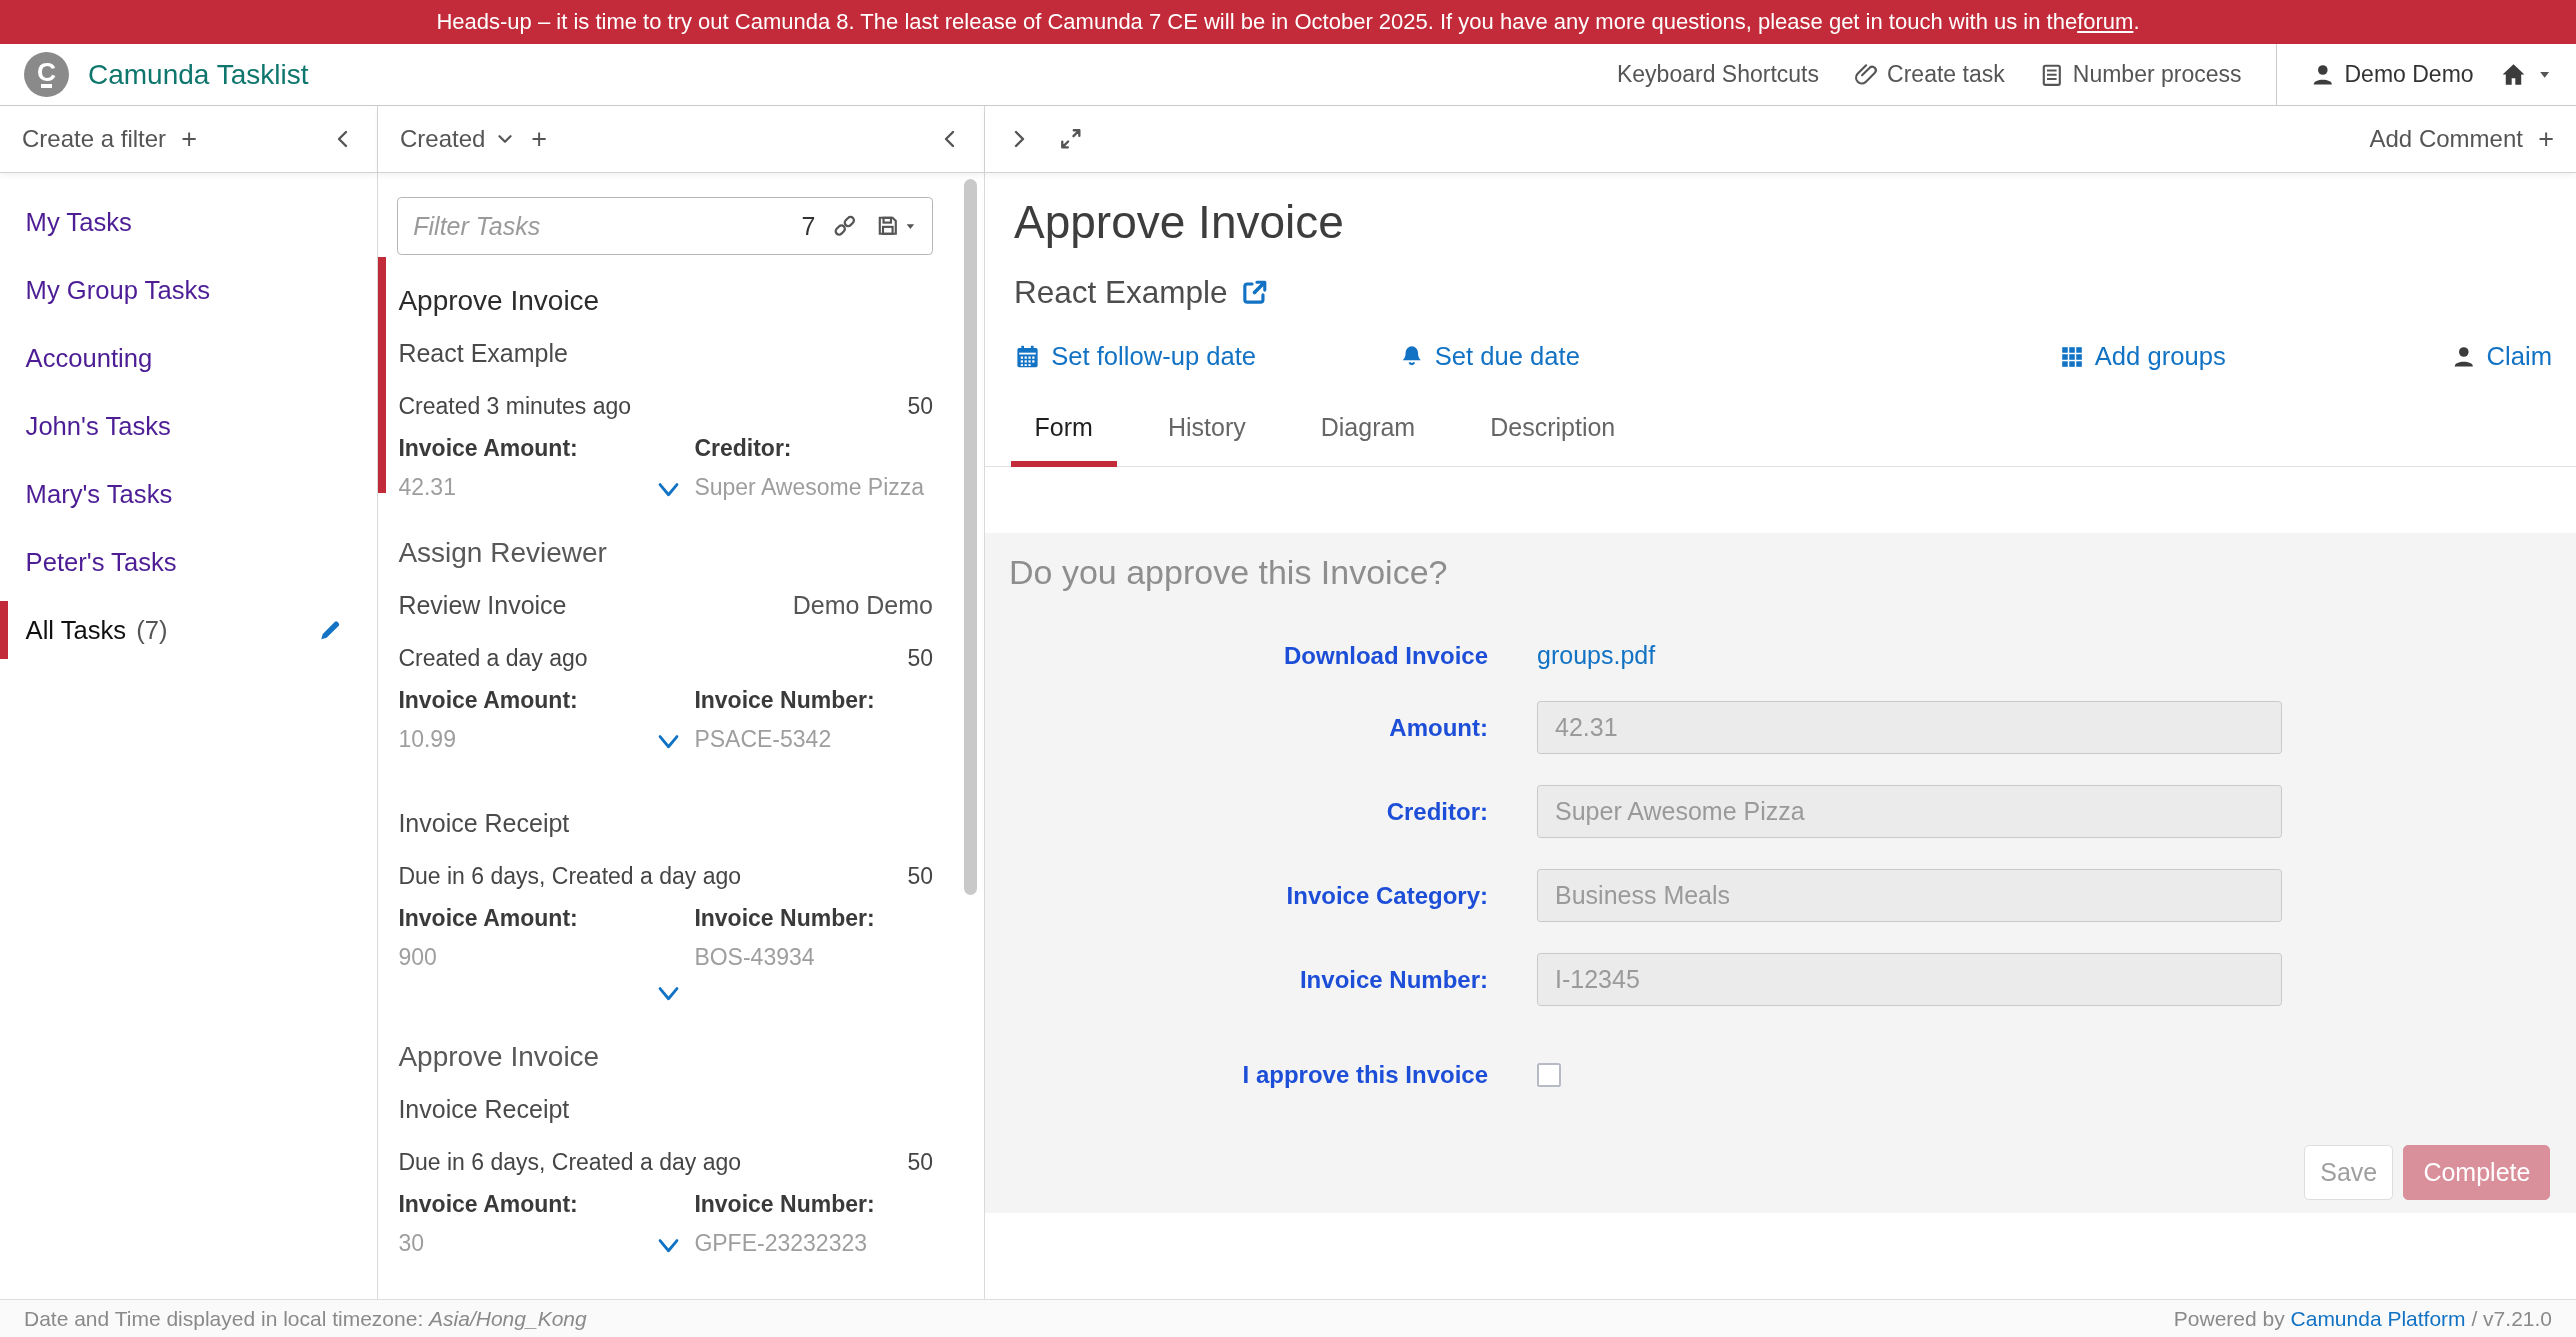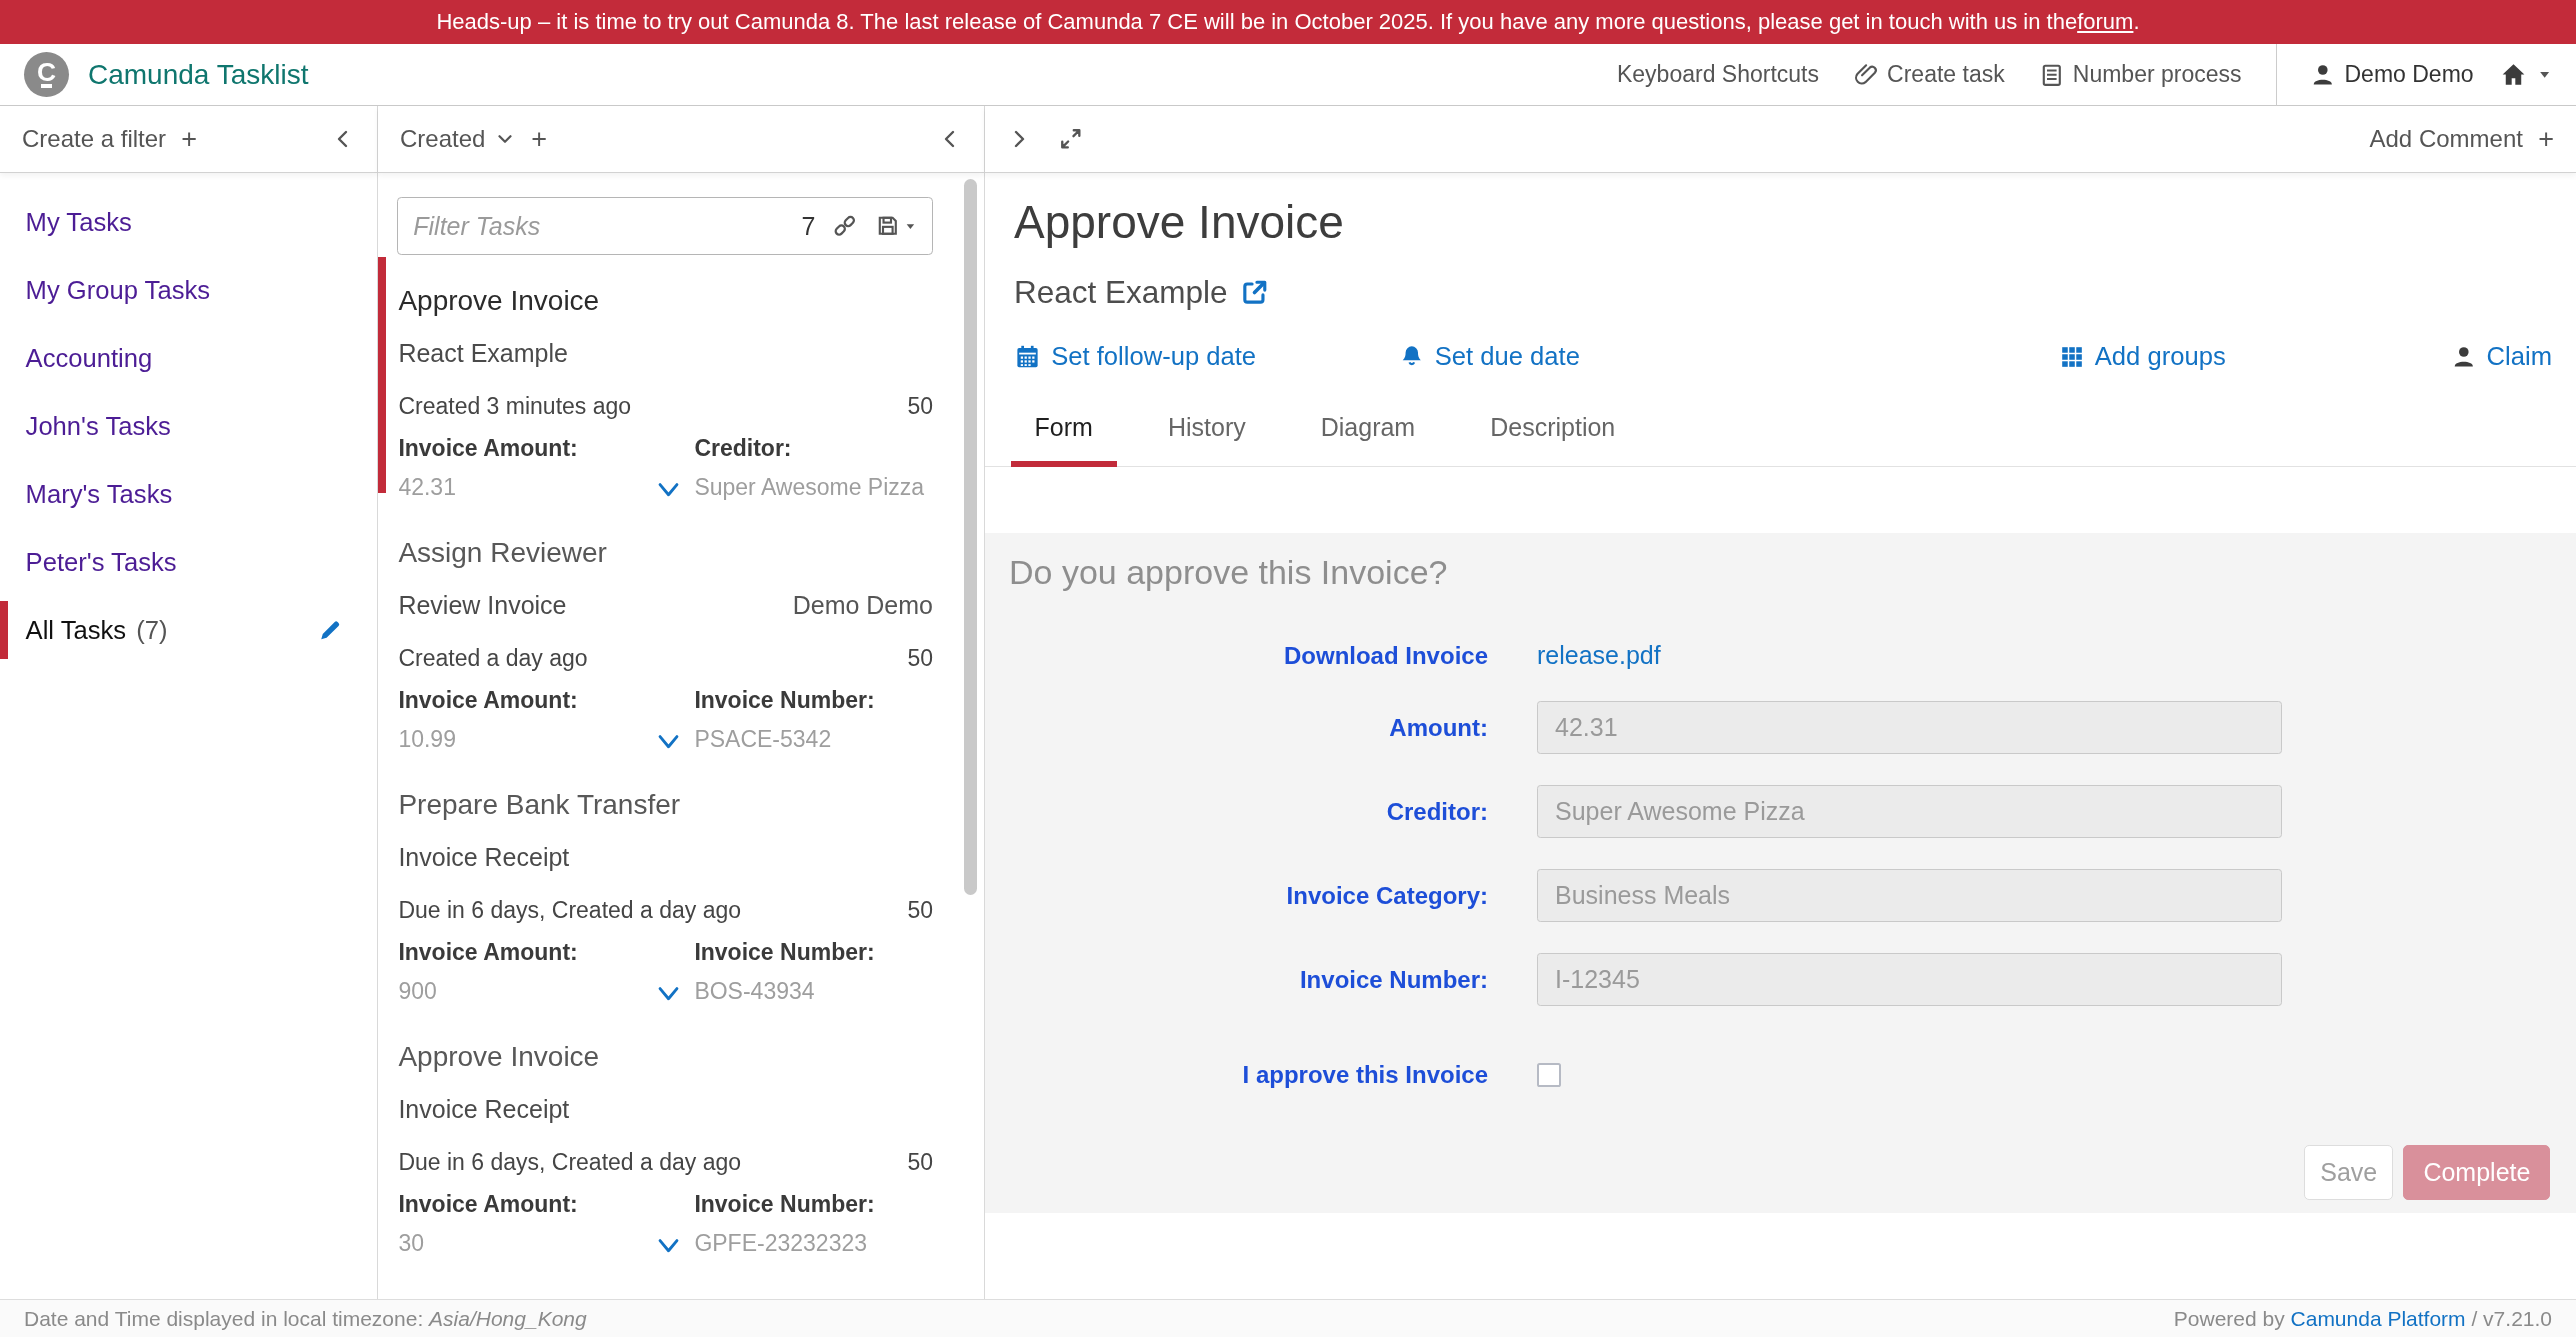"release.pdf" div.f-val { text: release.pdf -> groups.pdf }
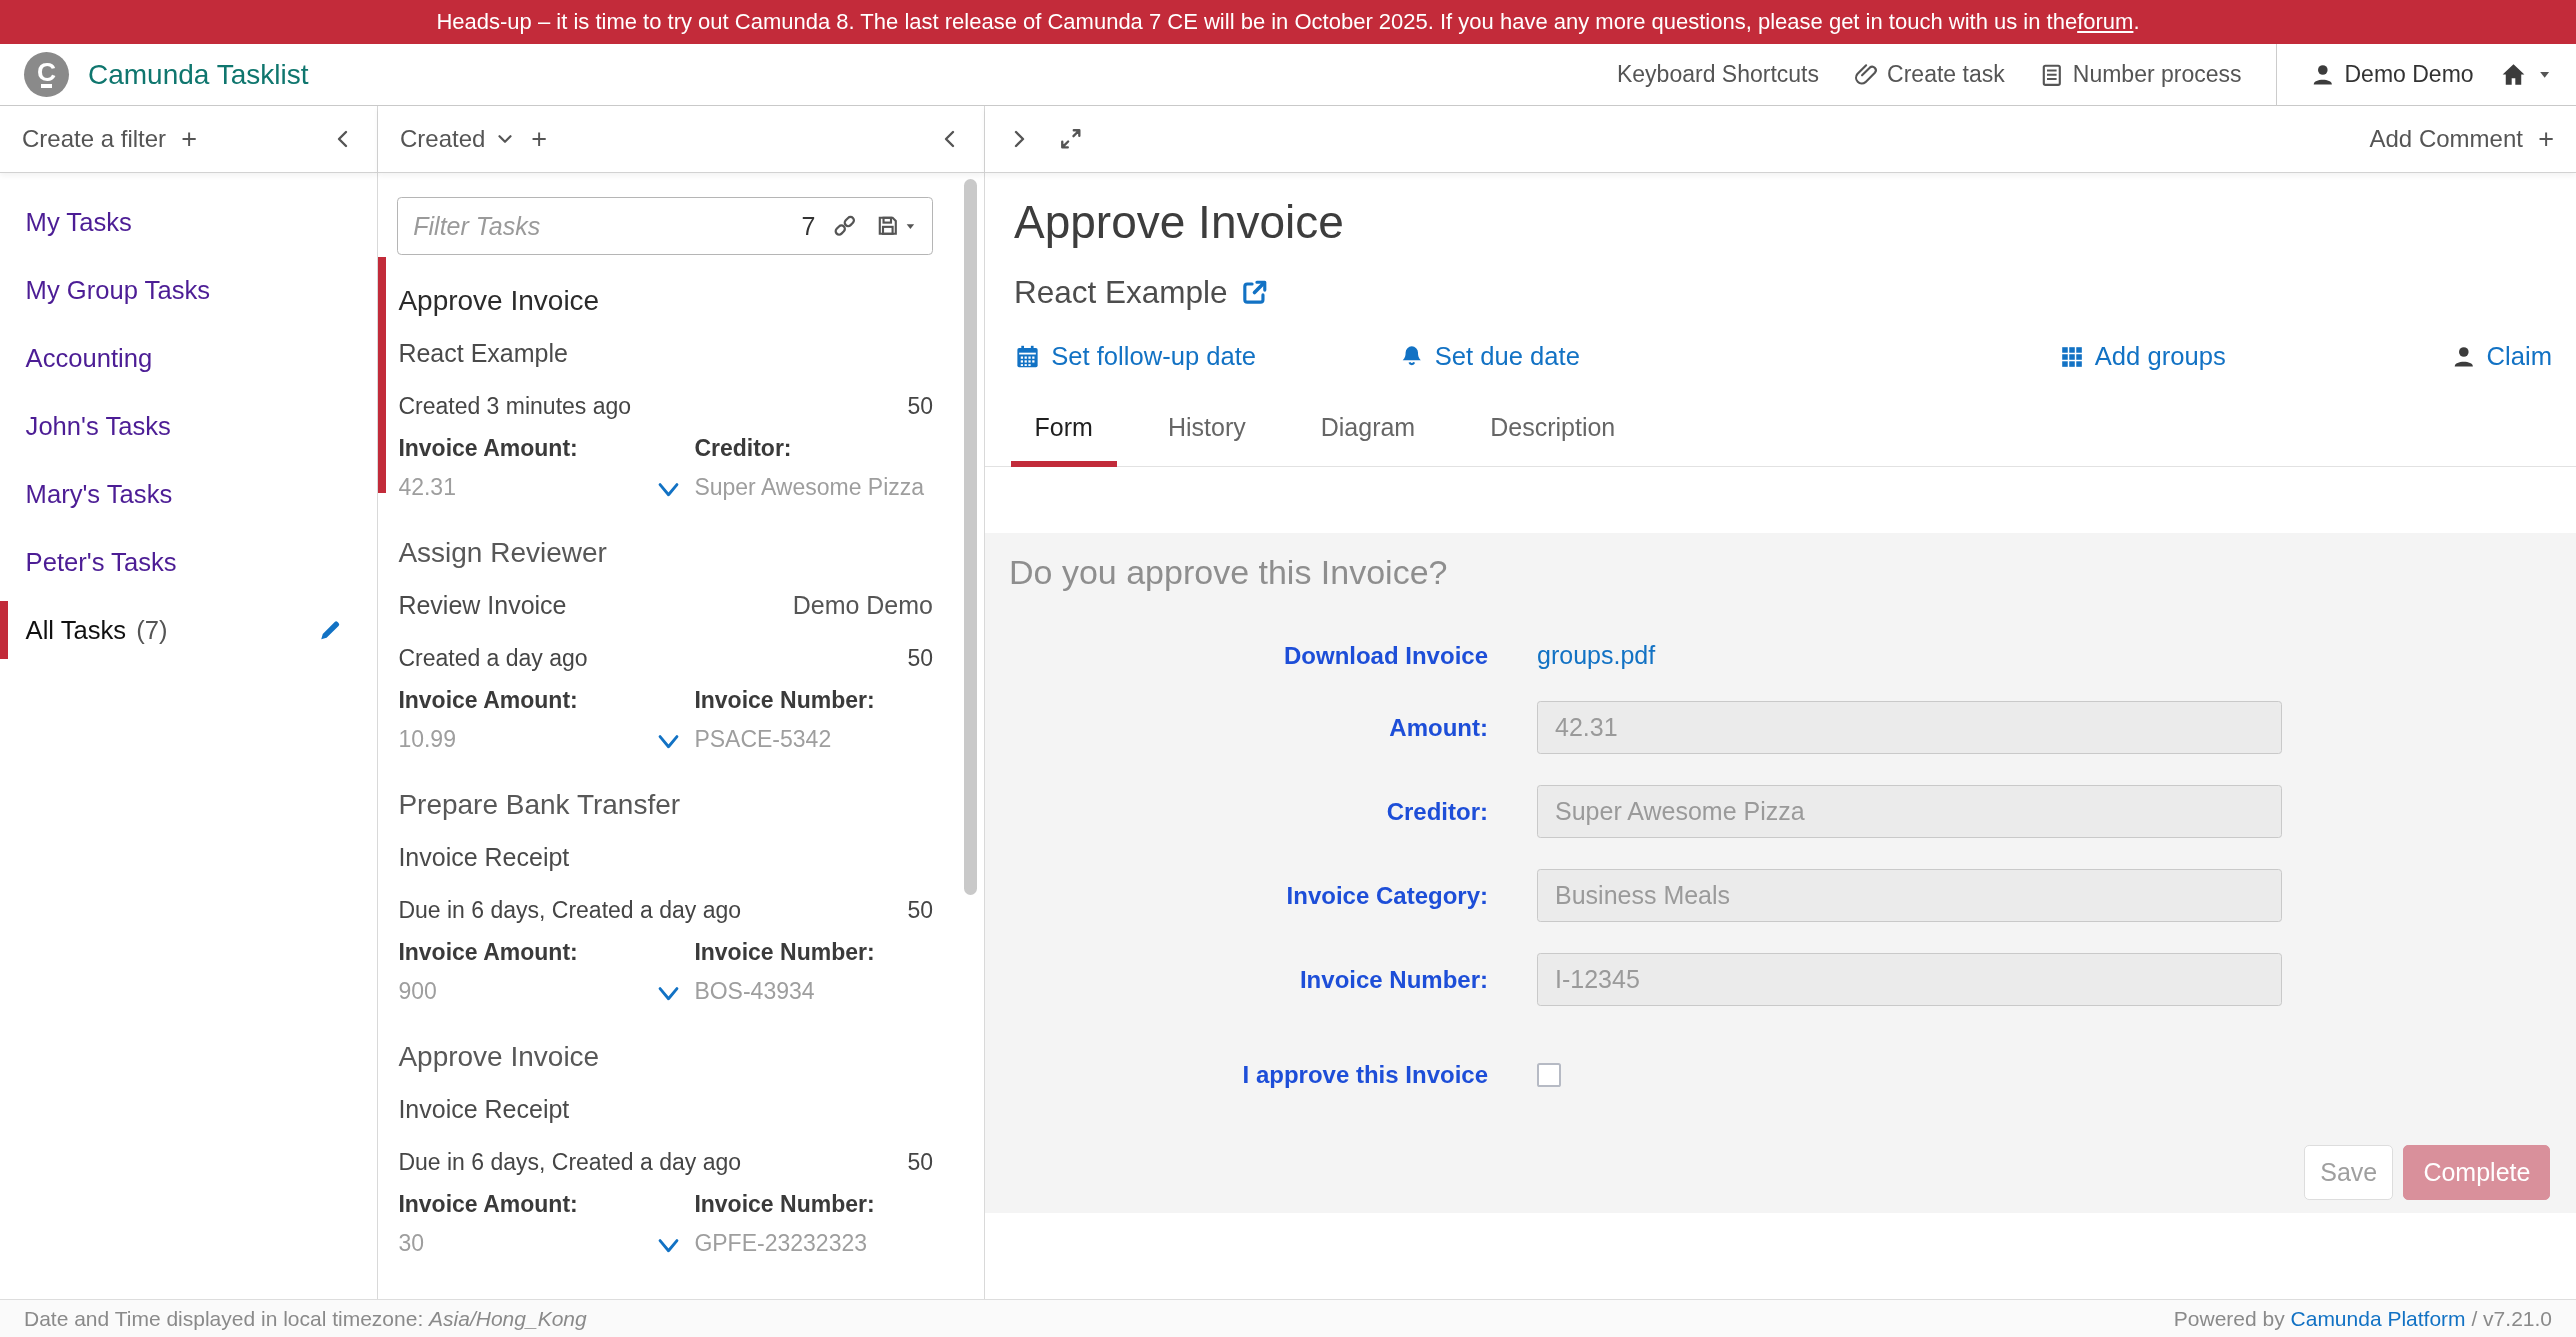"Prepare Bank Transfer" div.card-title { html: <div>Prepare Bank Transfer</div> -> none }
